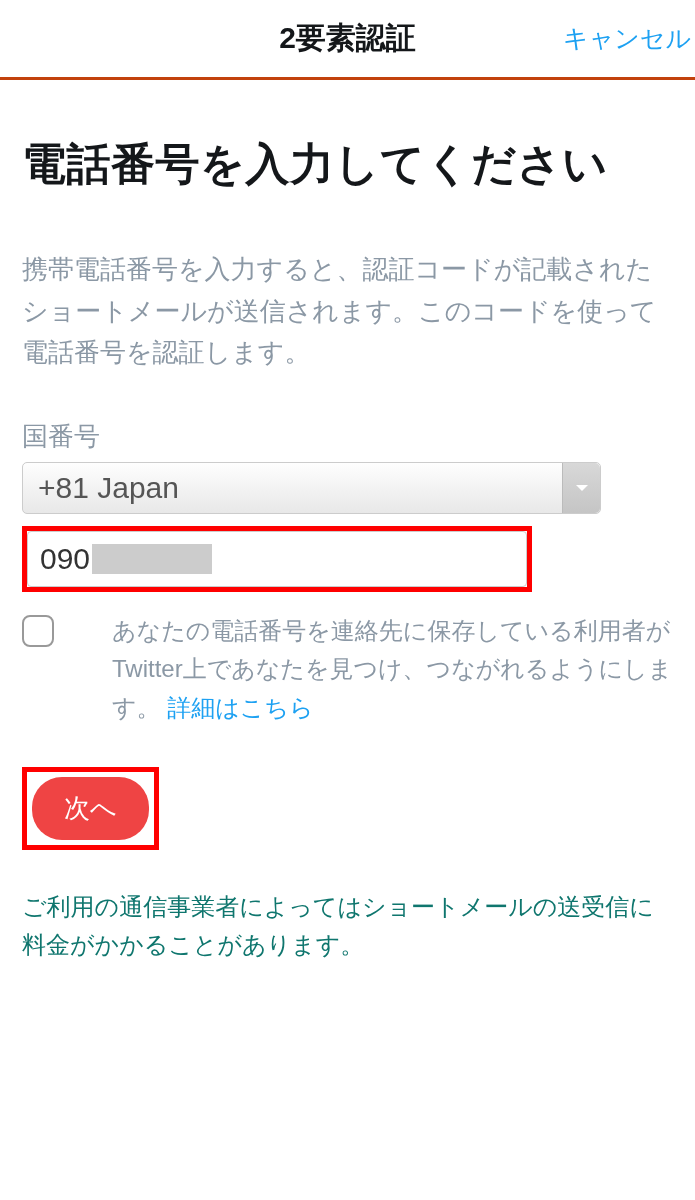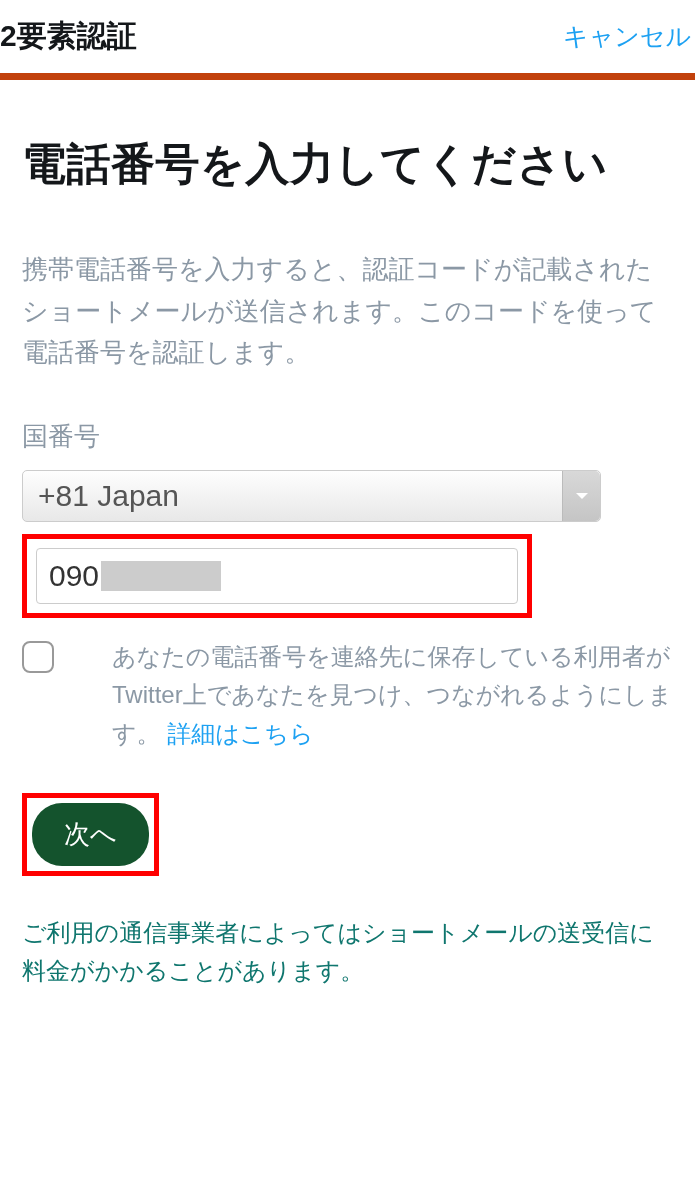"2要素認証" .header { border-bottom: 7px solid #c2410c -> 3px solid #c2410c; justify-content: flex-start -> center }
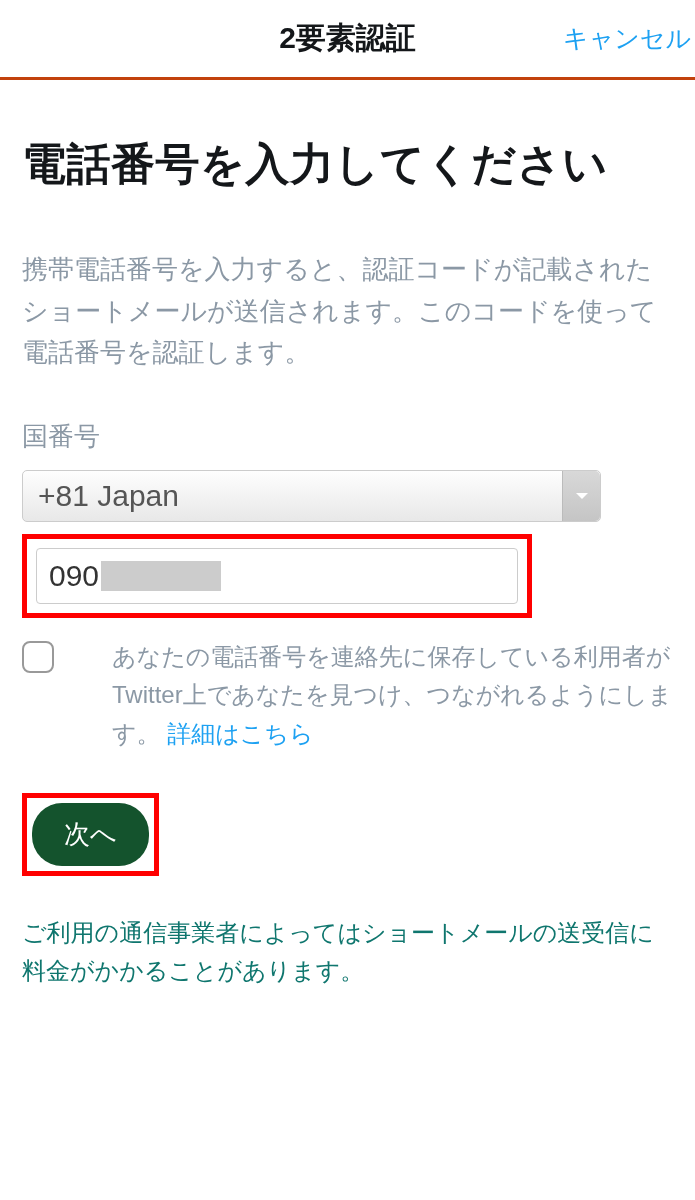"国番号" .label { margin-bottom: 16px -> 8px }
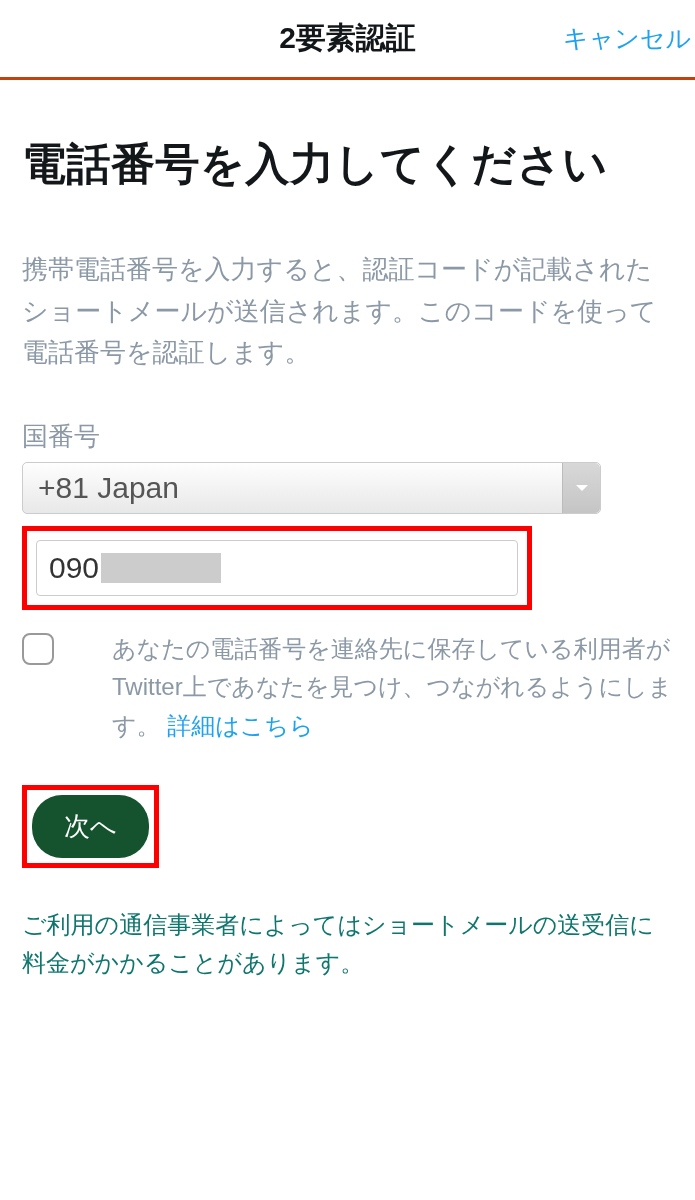"090" .input-highlight { padding: 9px -> none }
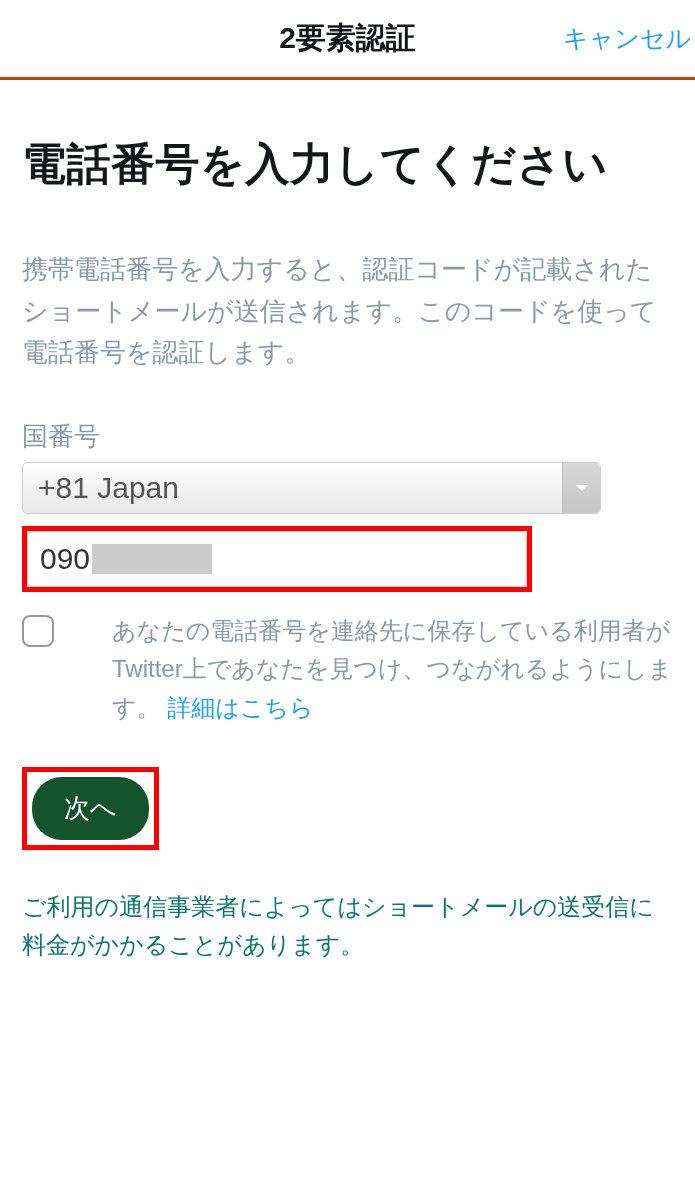"次へ" .next-button { background: #14532d -> #ef4444 }
